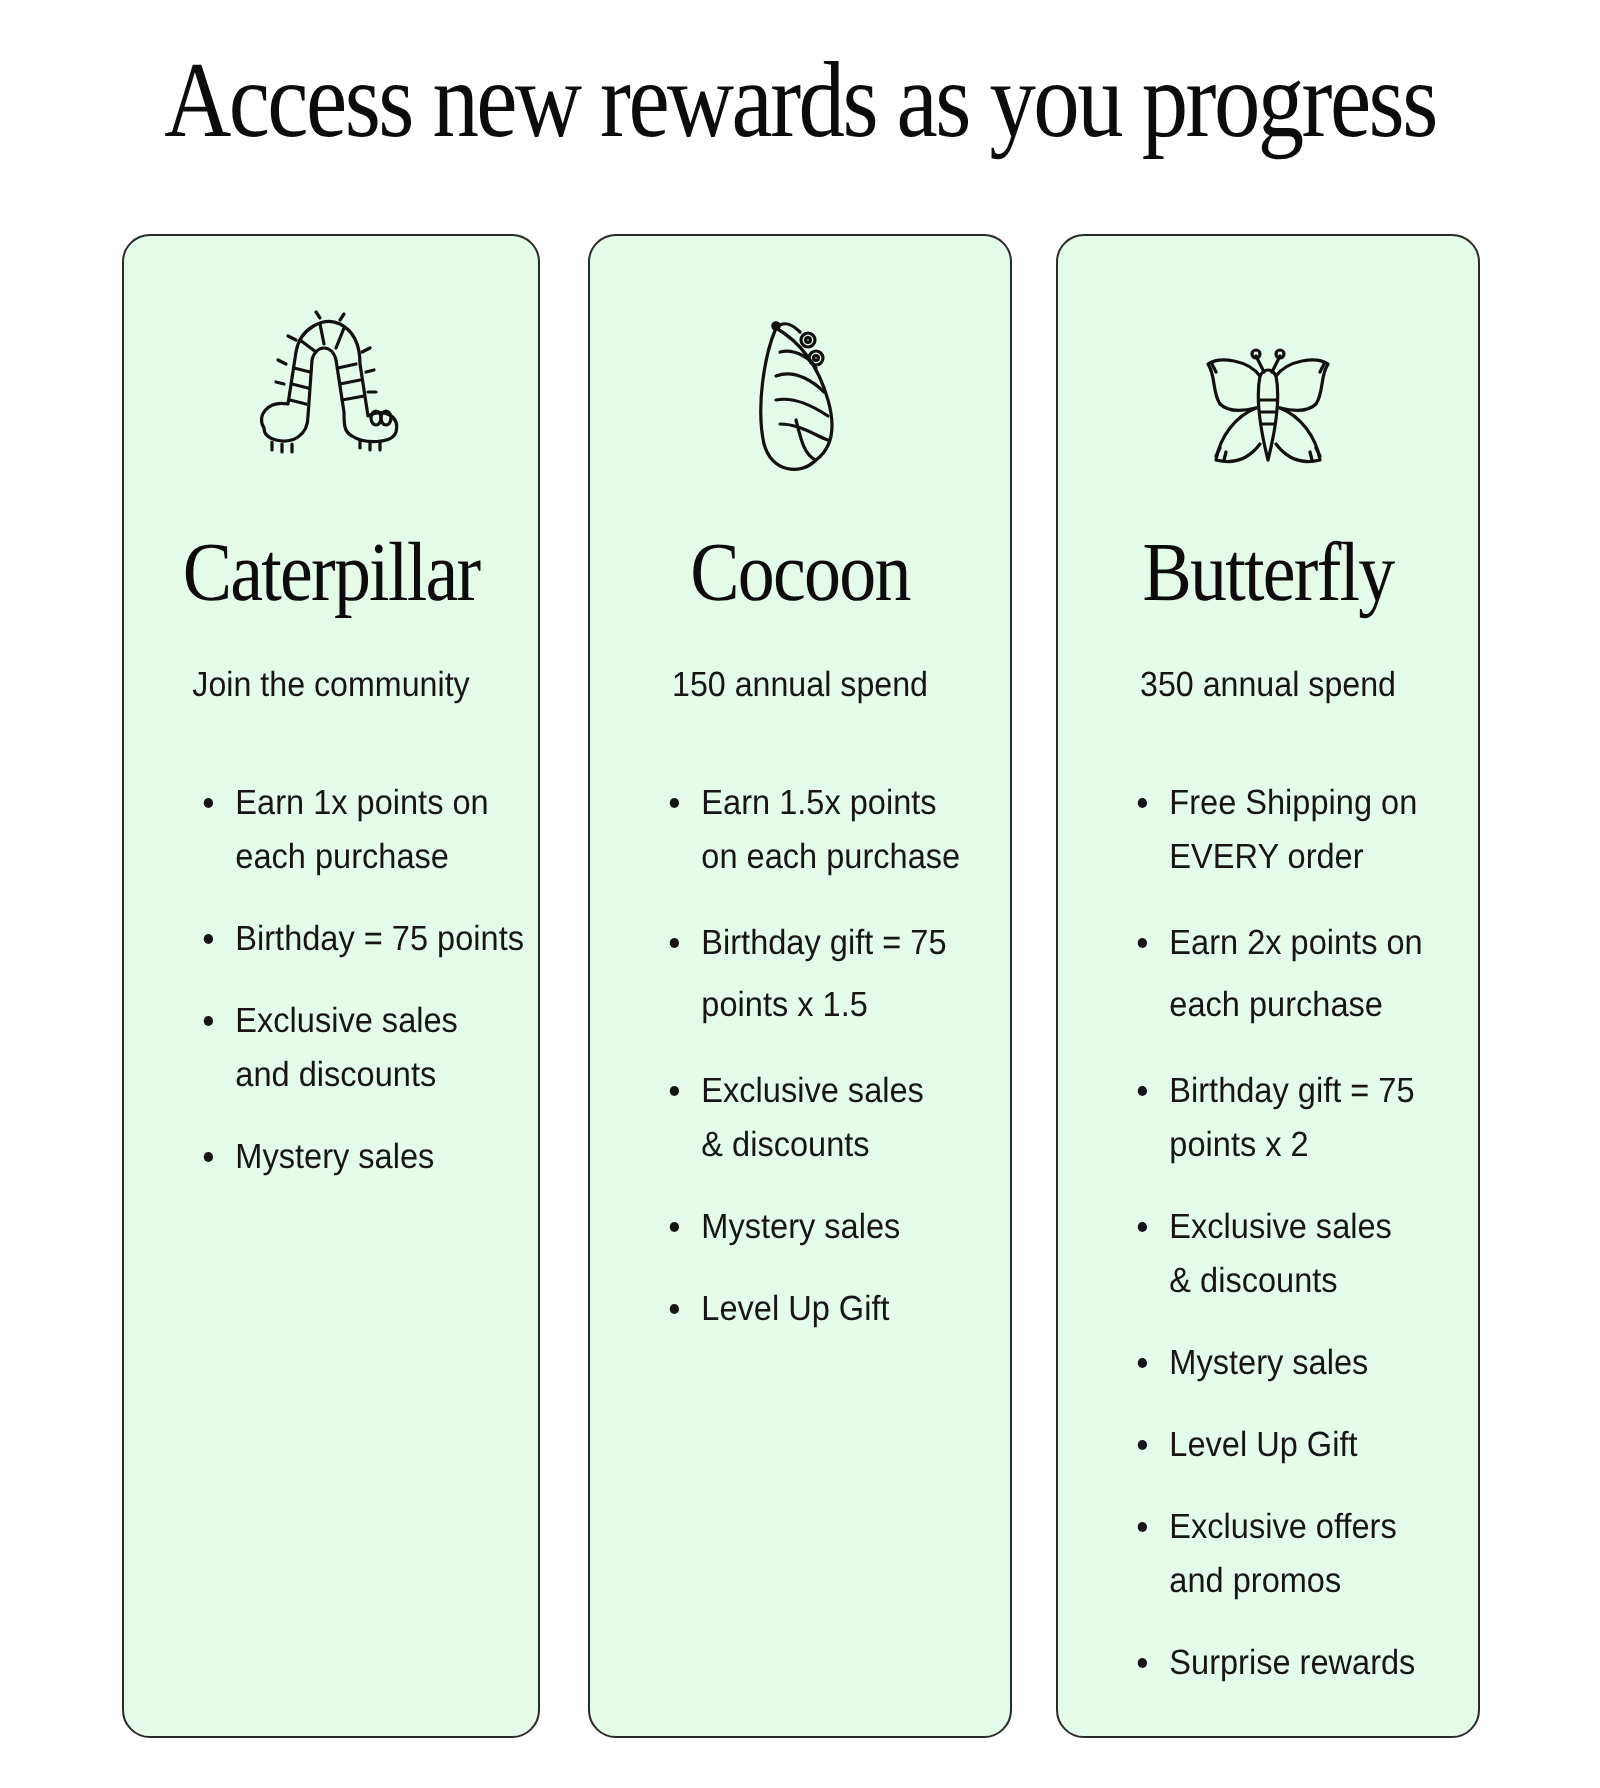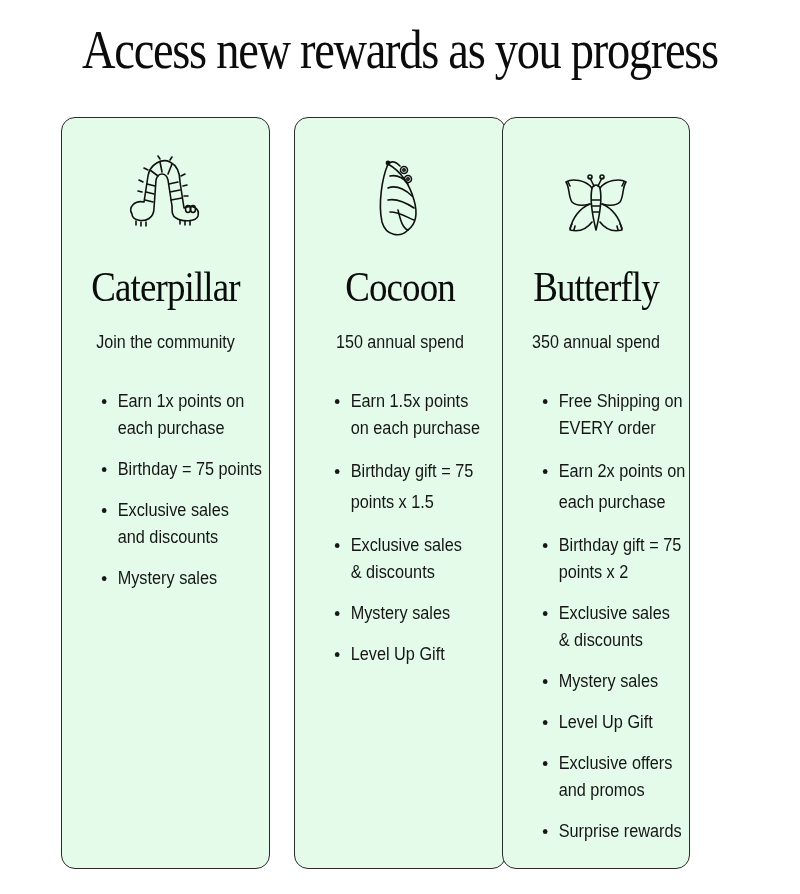"Butterfly" div.card { left: 502px -> 528px; width: 188px -> 212px }
